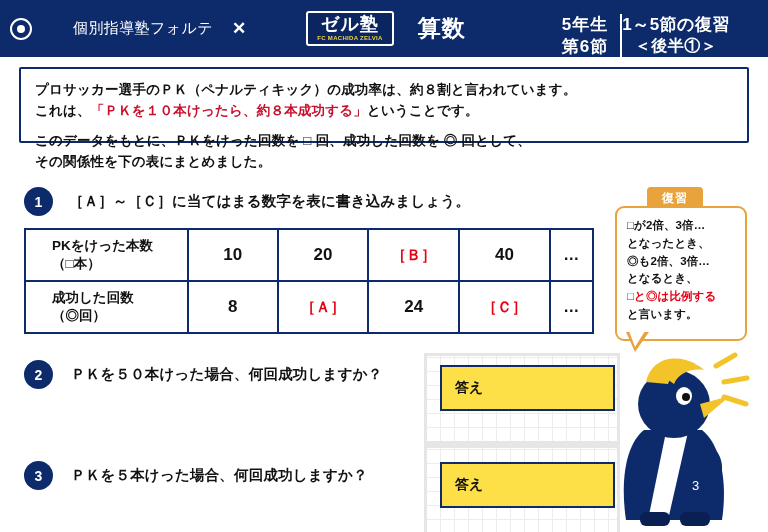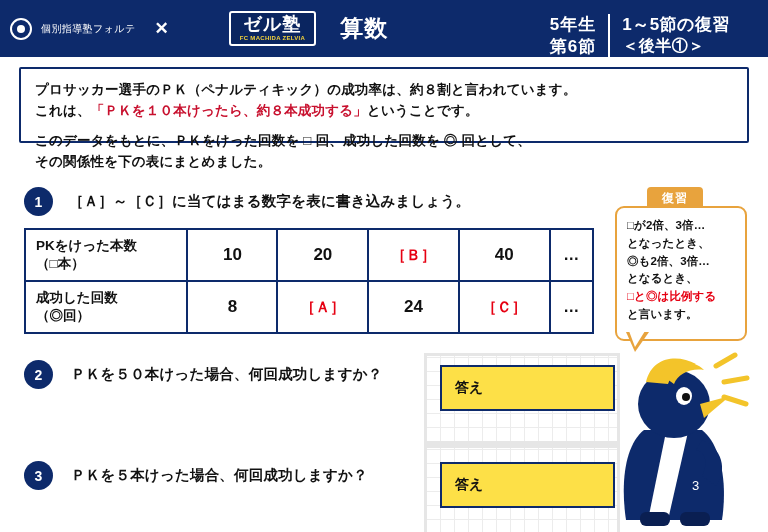"個別指導塾フォルテ" .brand-name { font-size: 10px -> 15px; margin-left: none -> 32px }
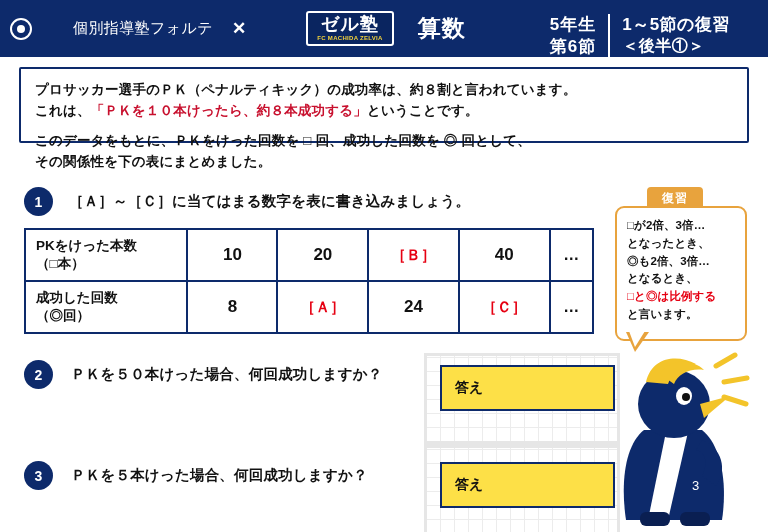"1～5節の復習" .unit-box { padding-left: 12px -> none; text-align: none -> center }
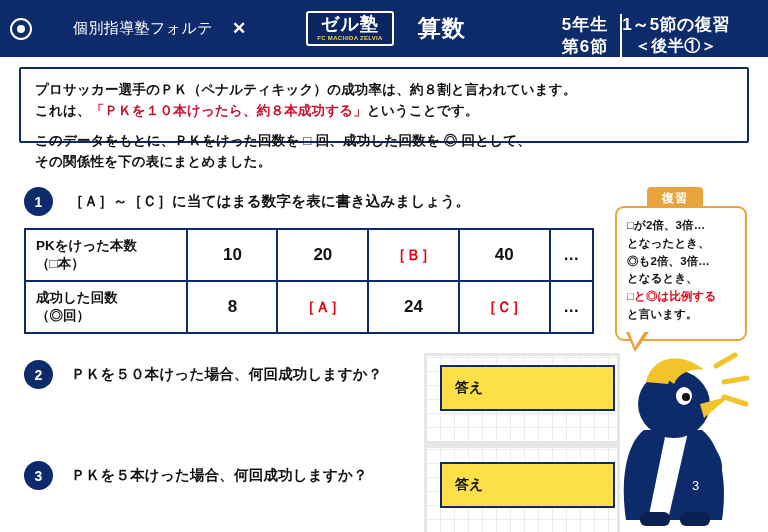"PKをけった本数" .data-table td.rowhead { padding-left: 10px -> 26px }
